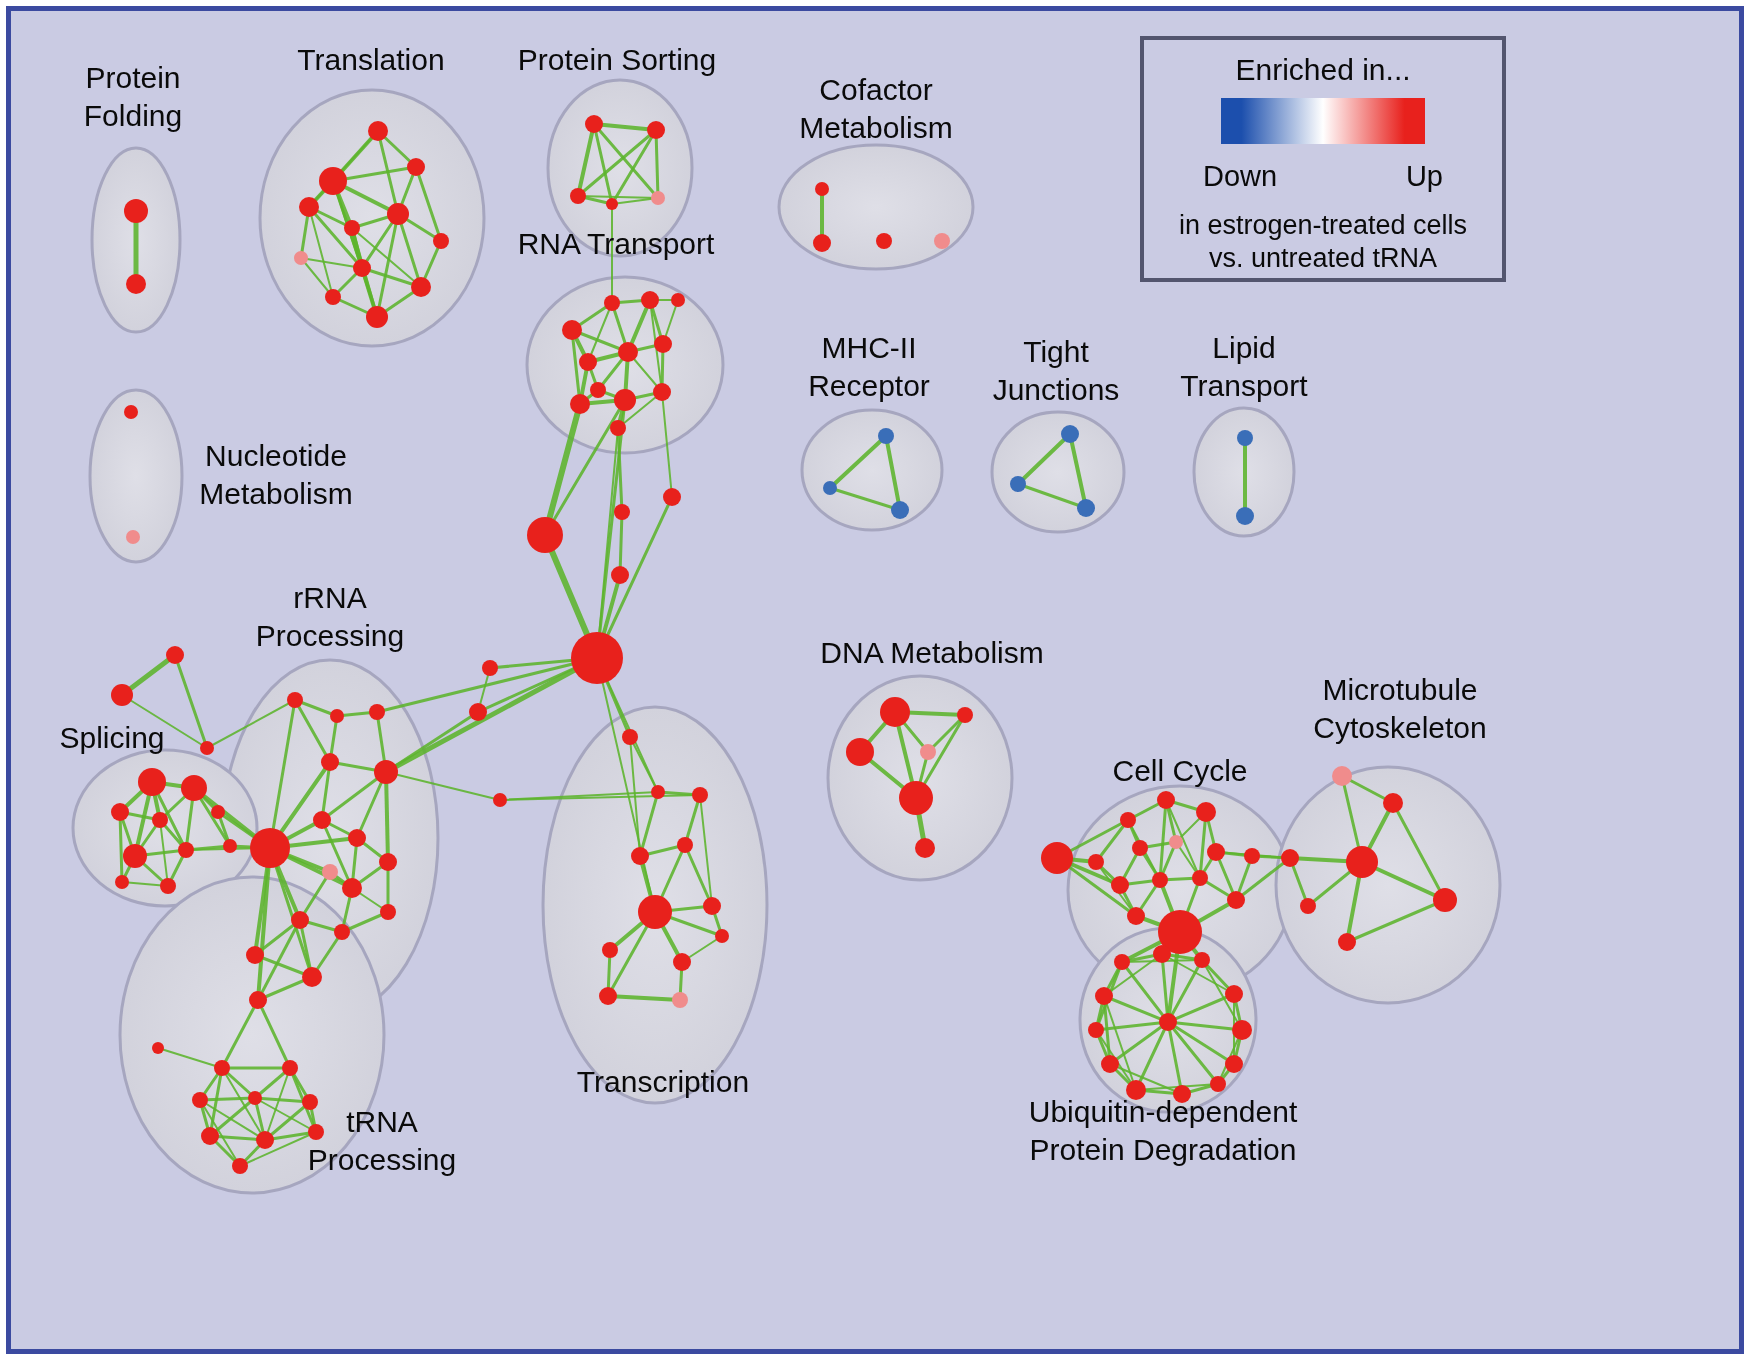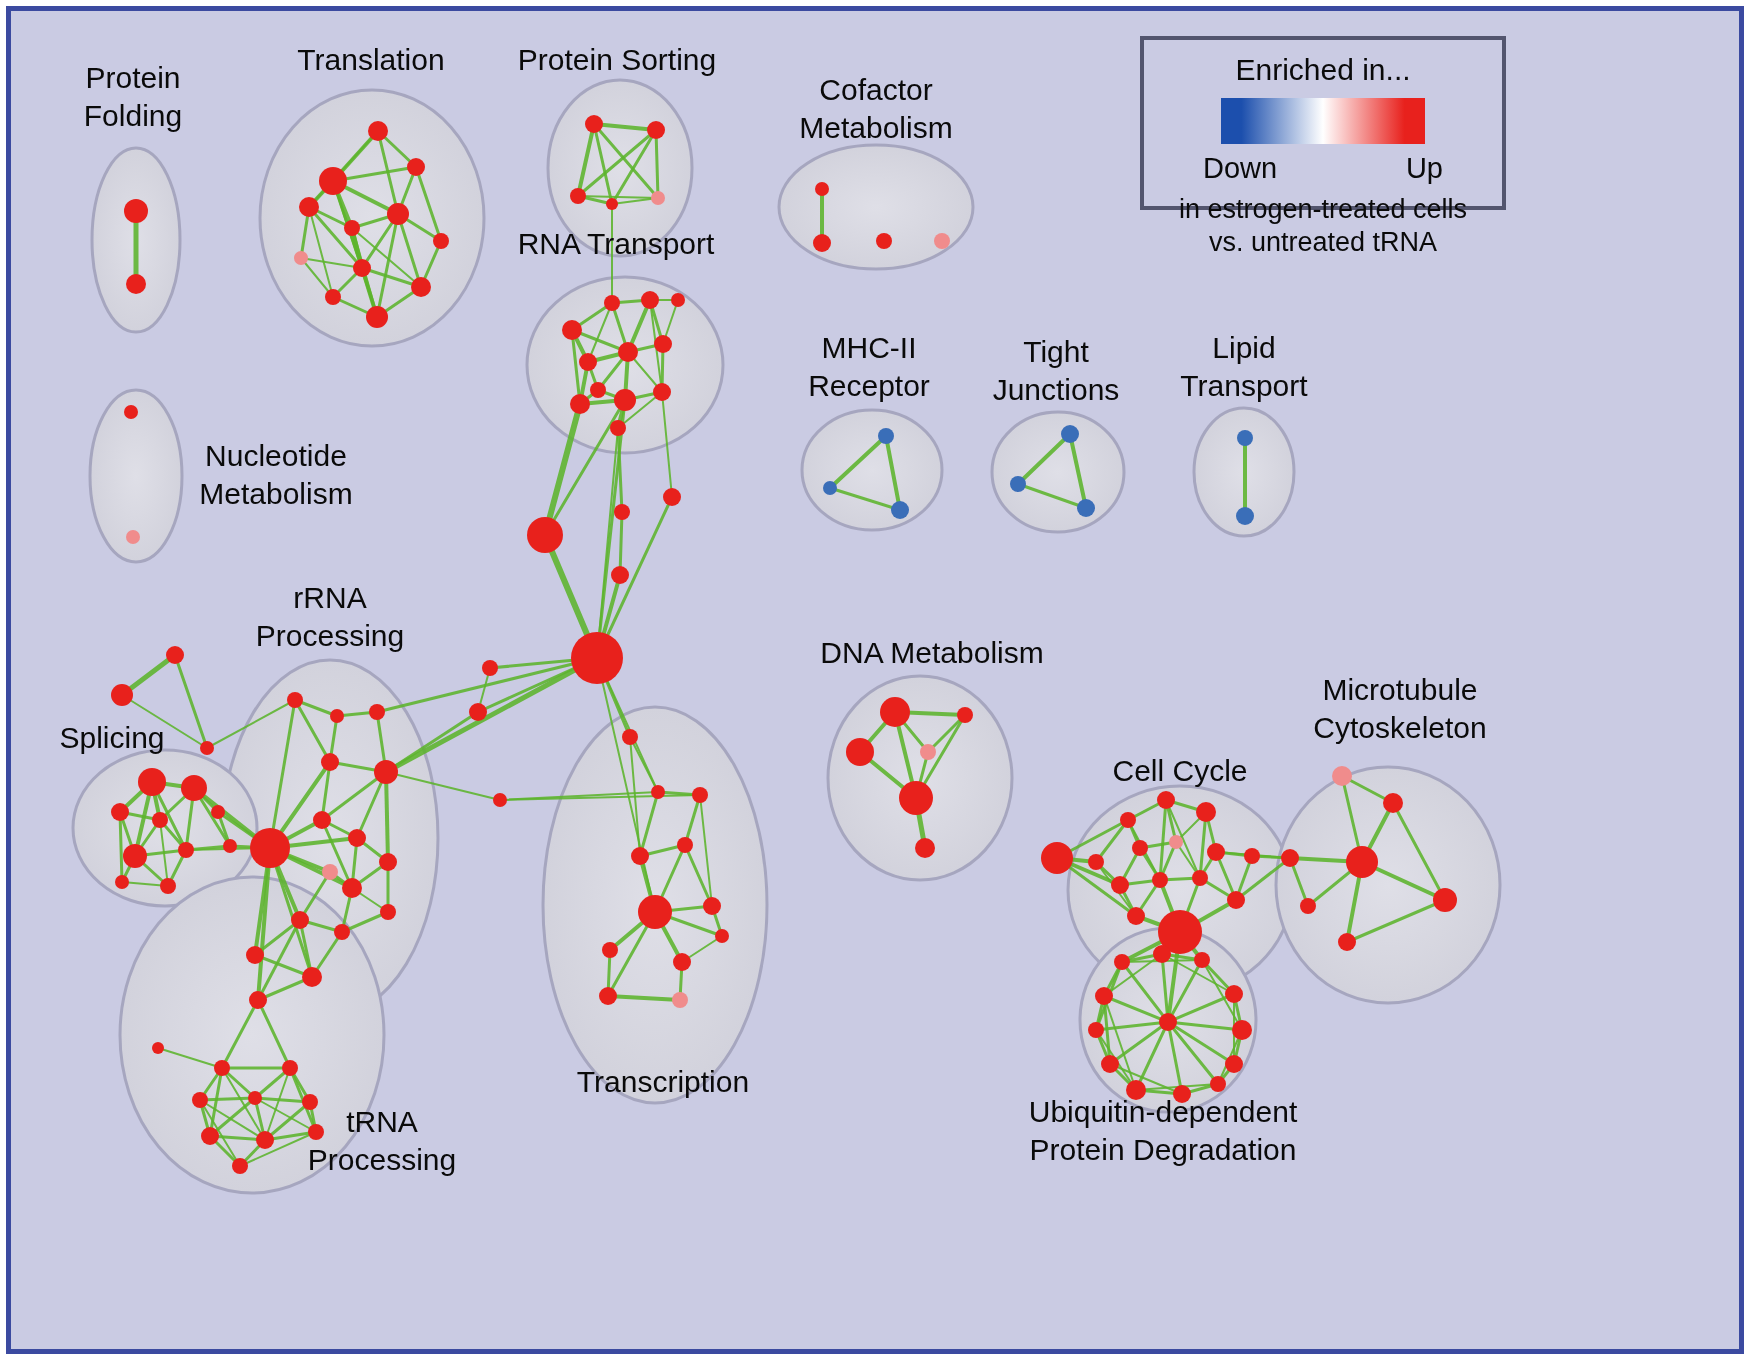"Enriched in..." .legend { height: 174px -> 246px }
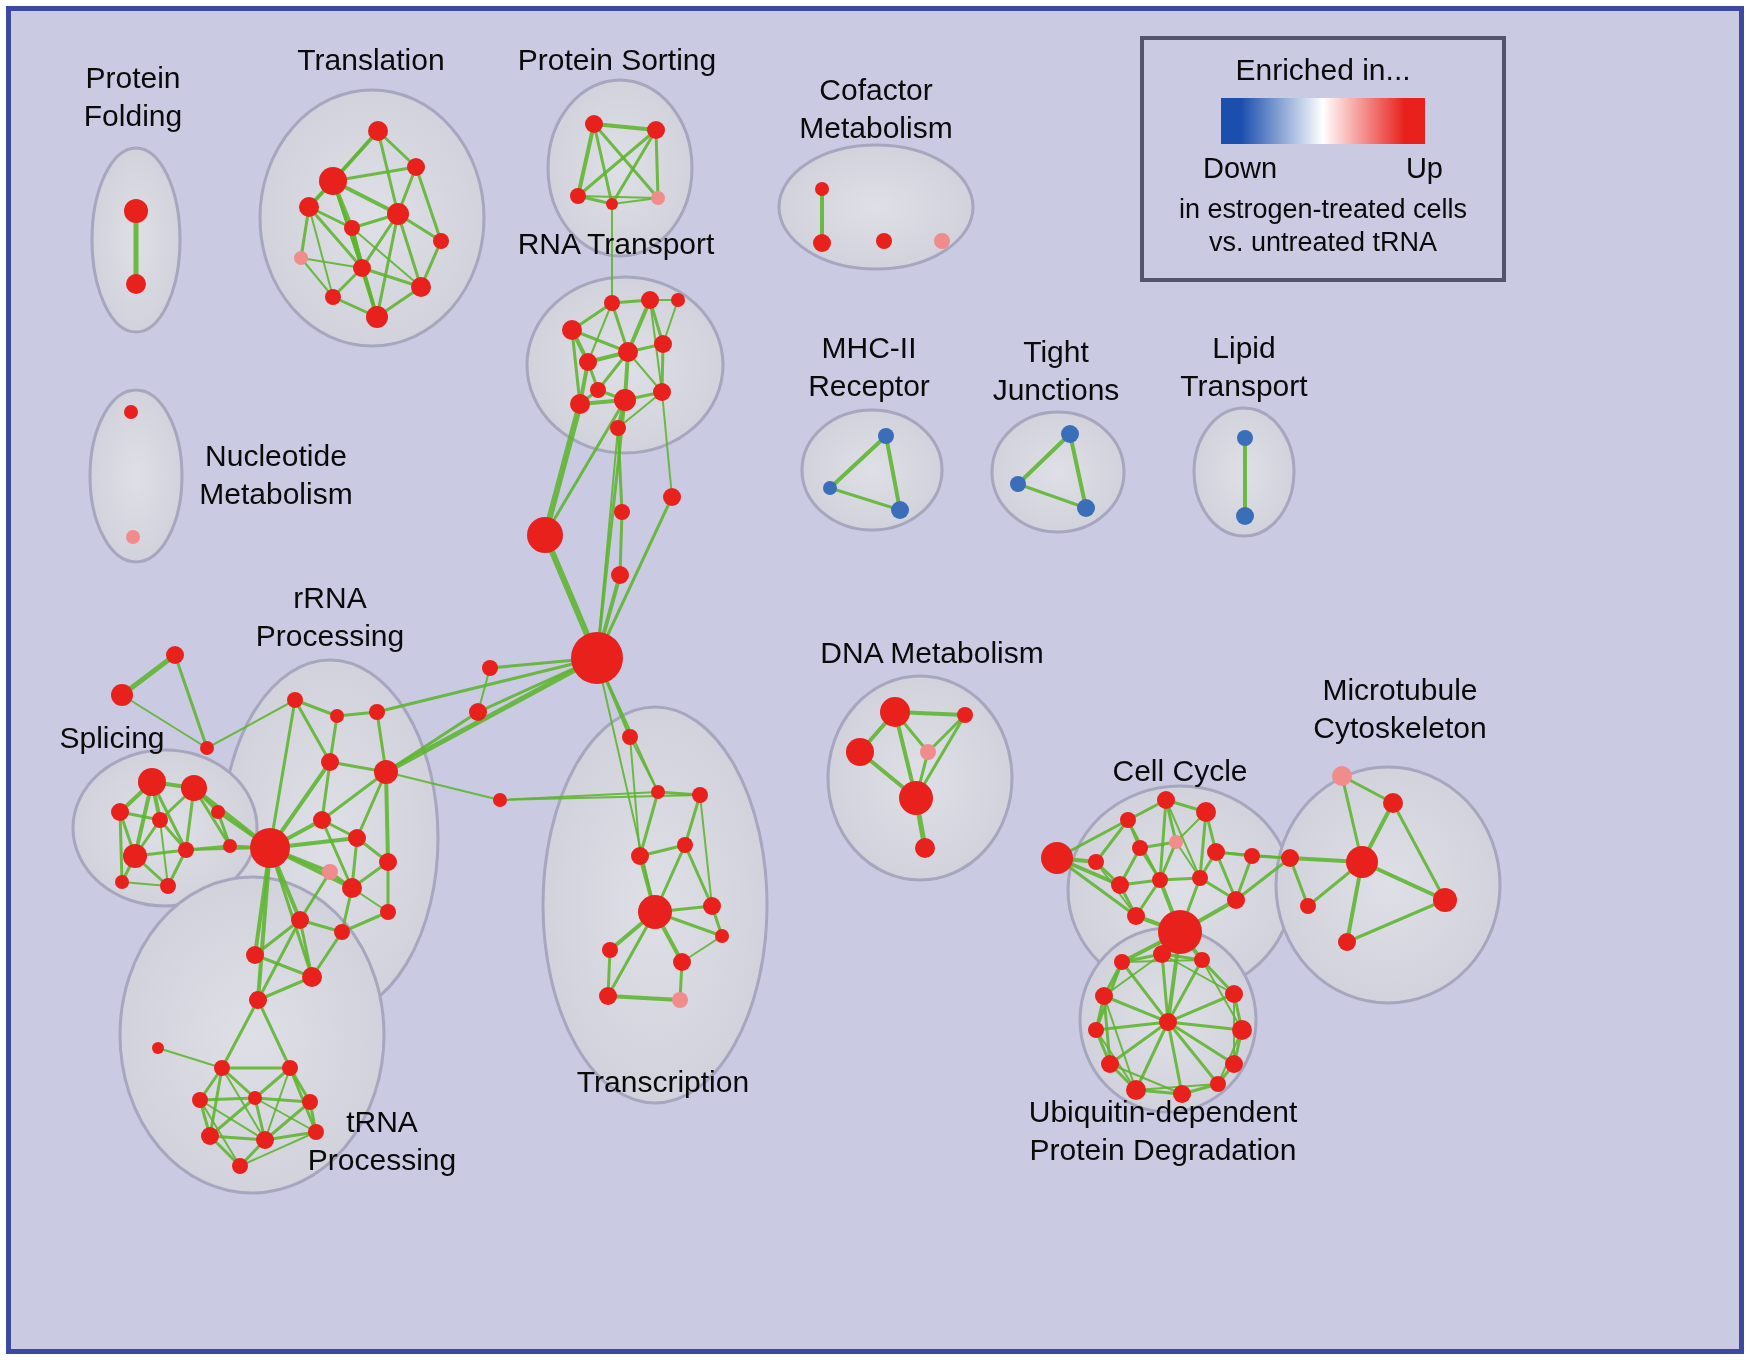"Down" .legend-scale-row { margin: 8px auto -> 16px auto }
